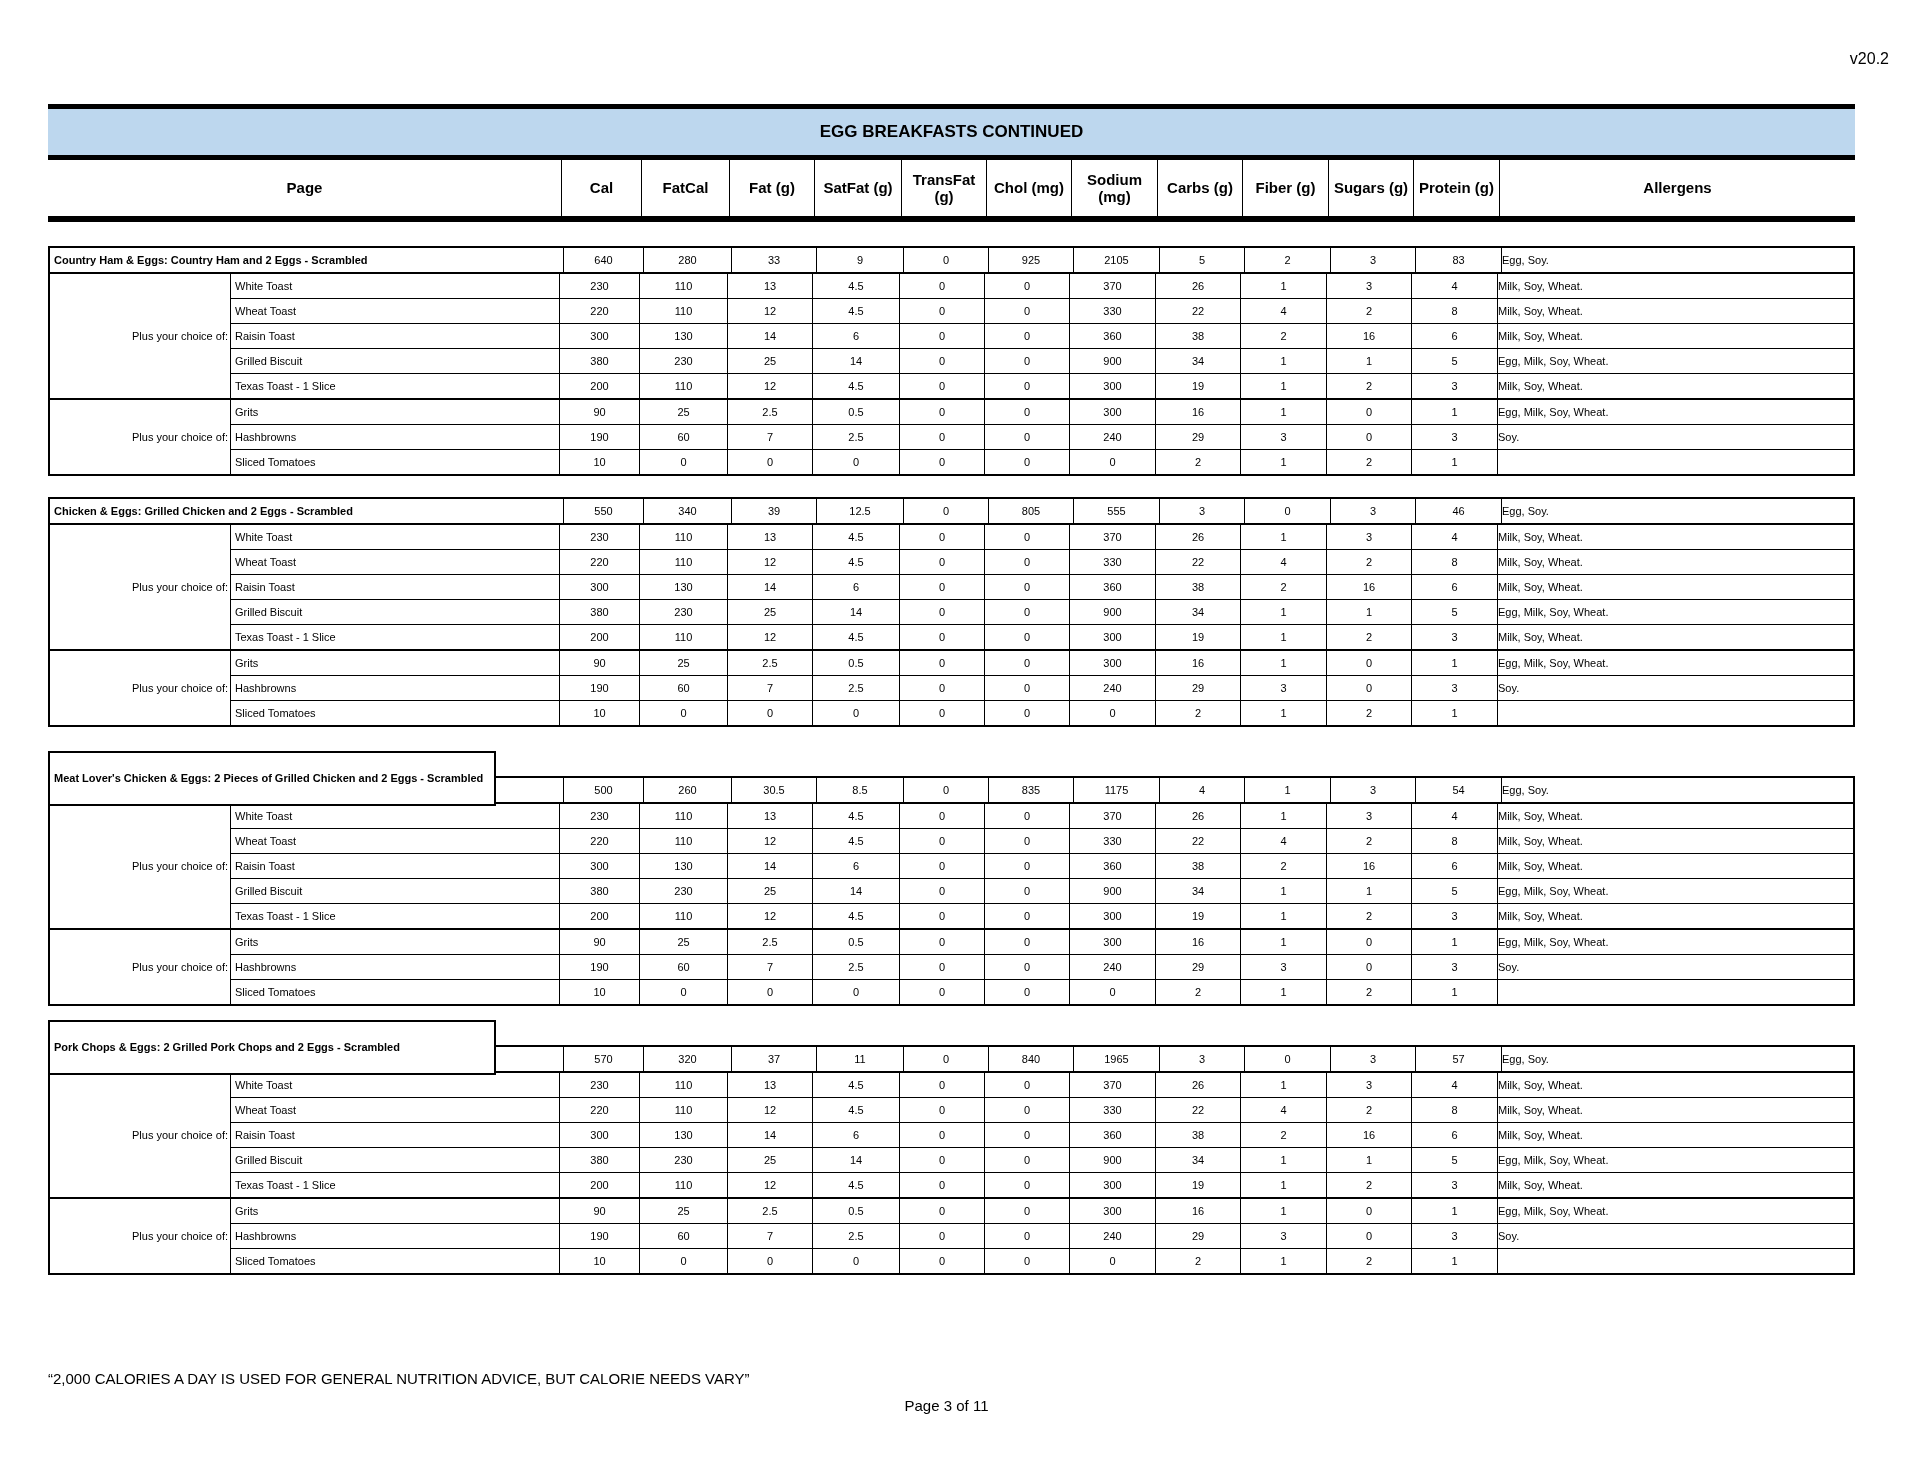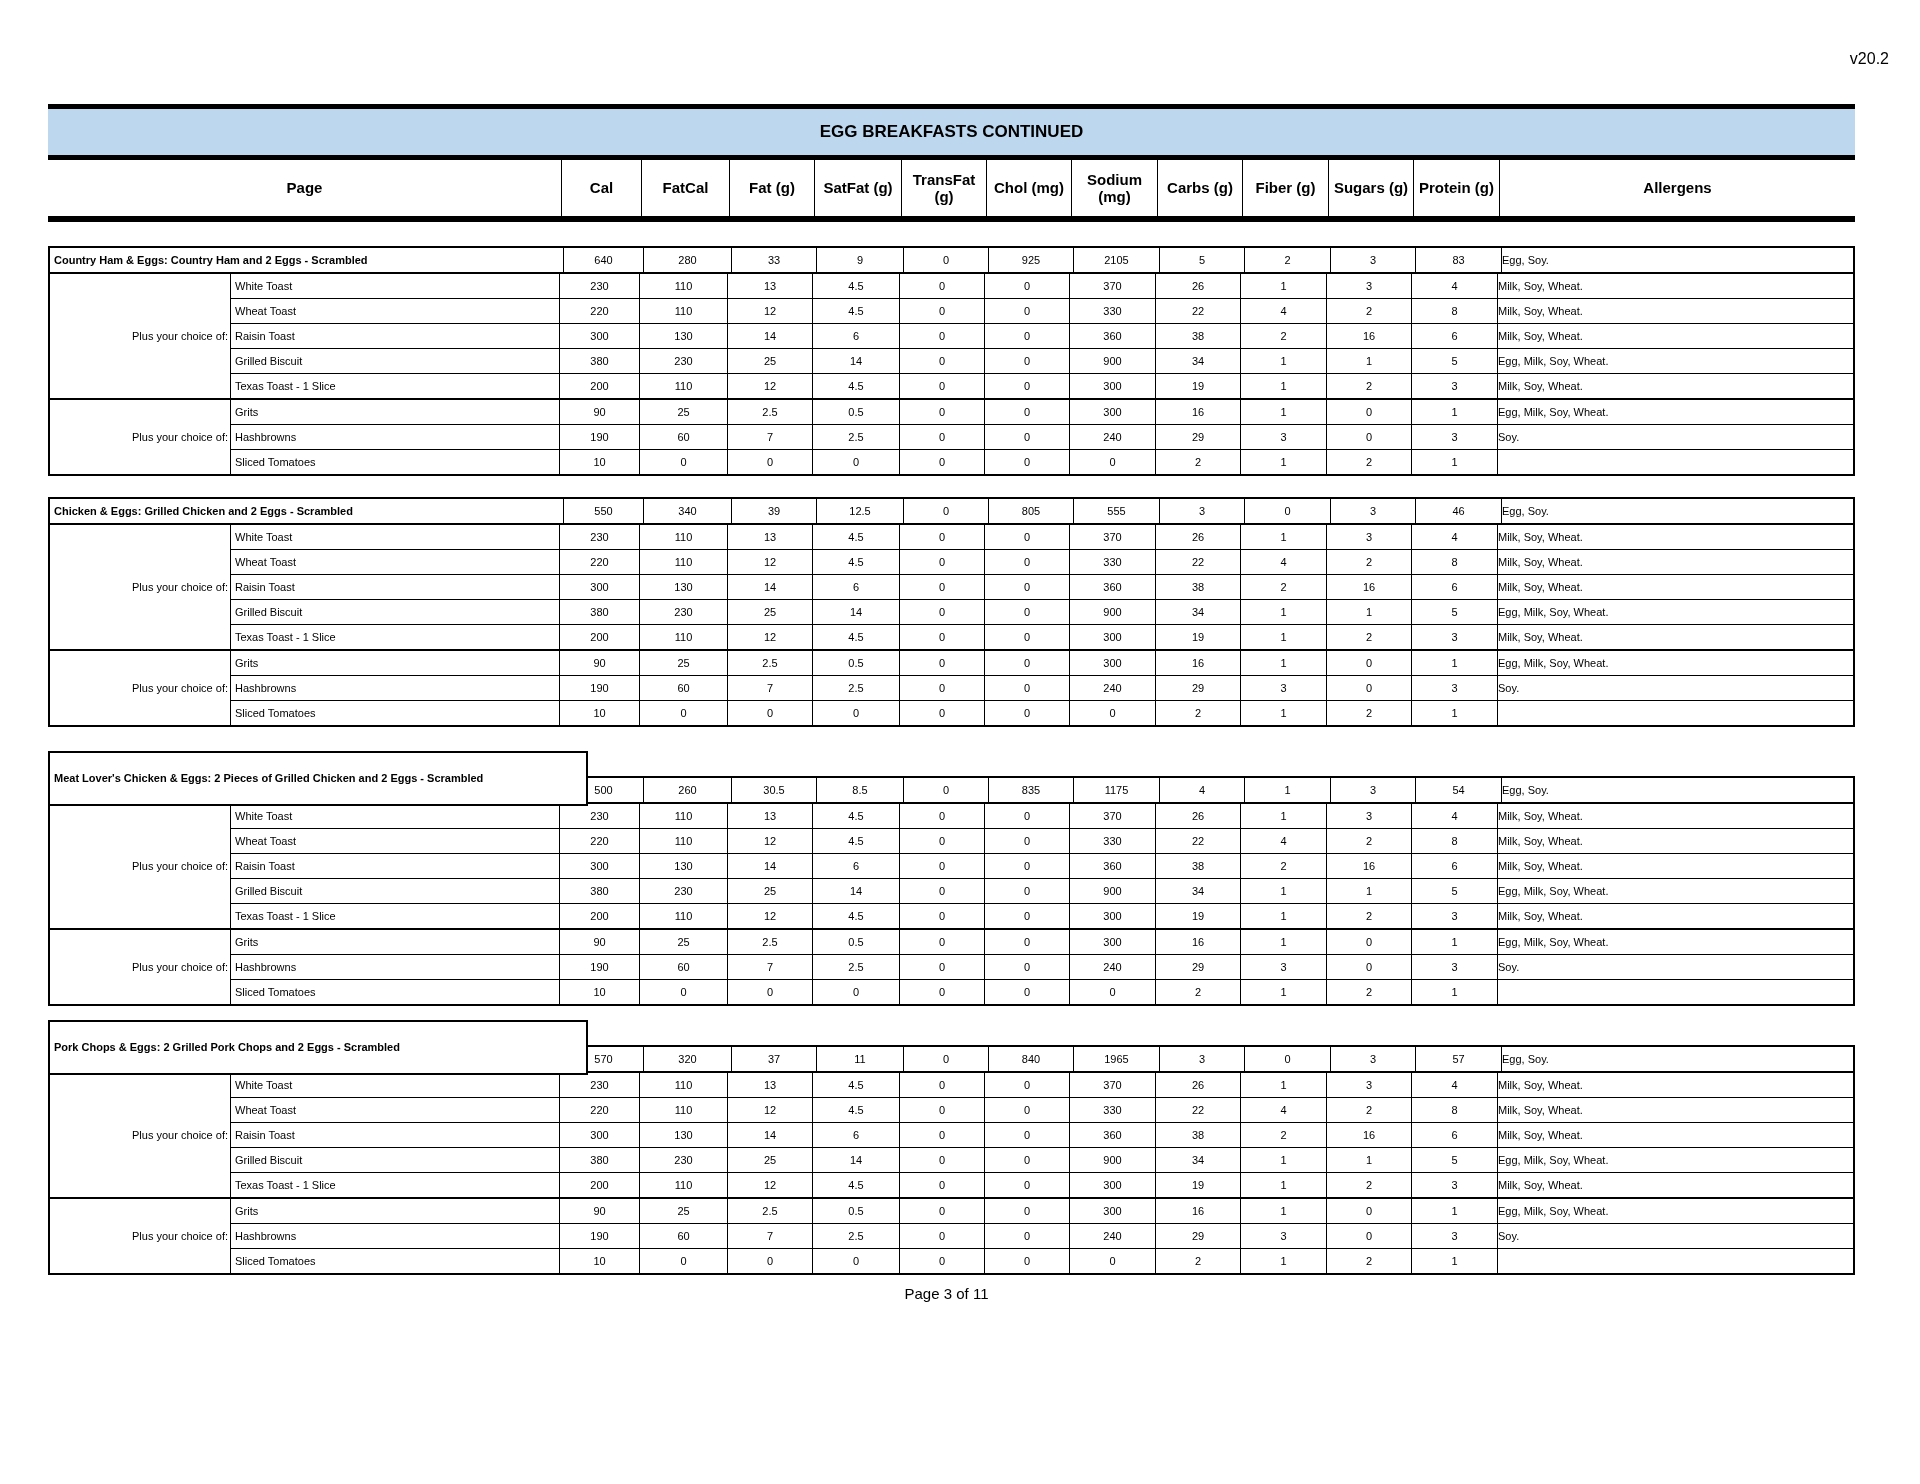"Meat Lover's Chicken & Eggs:" .tallbox { width: 540px -> 448px }
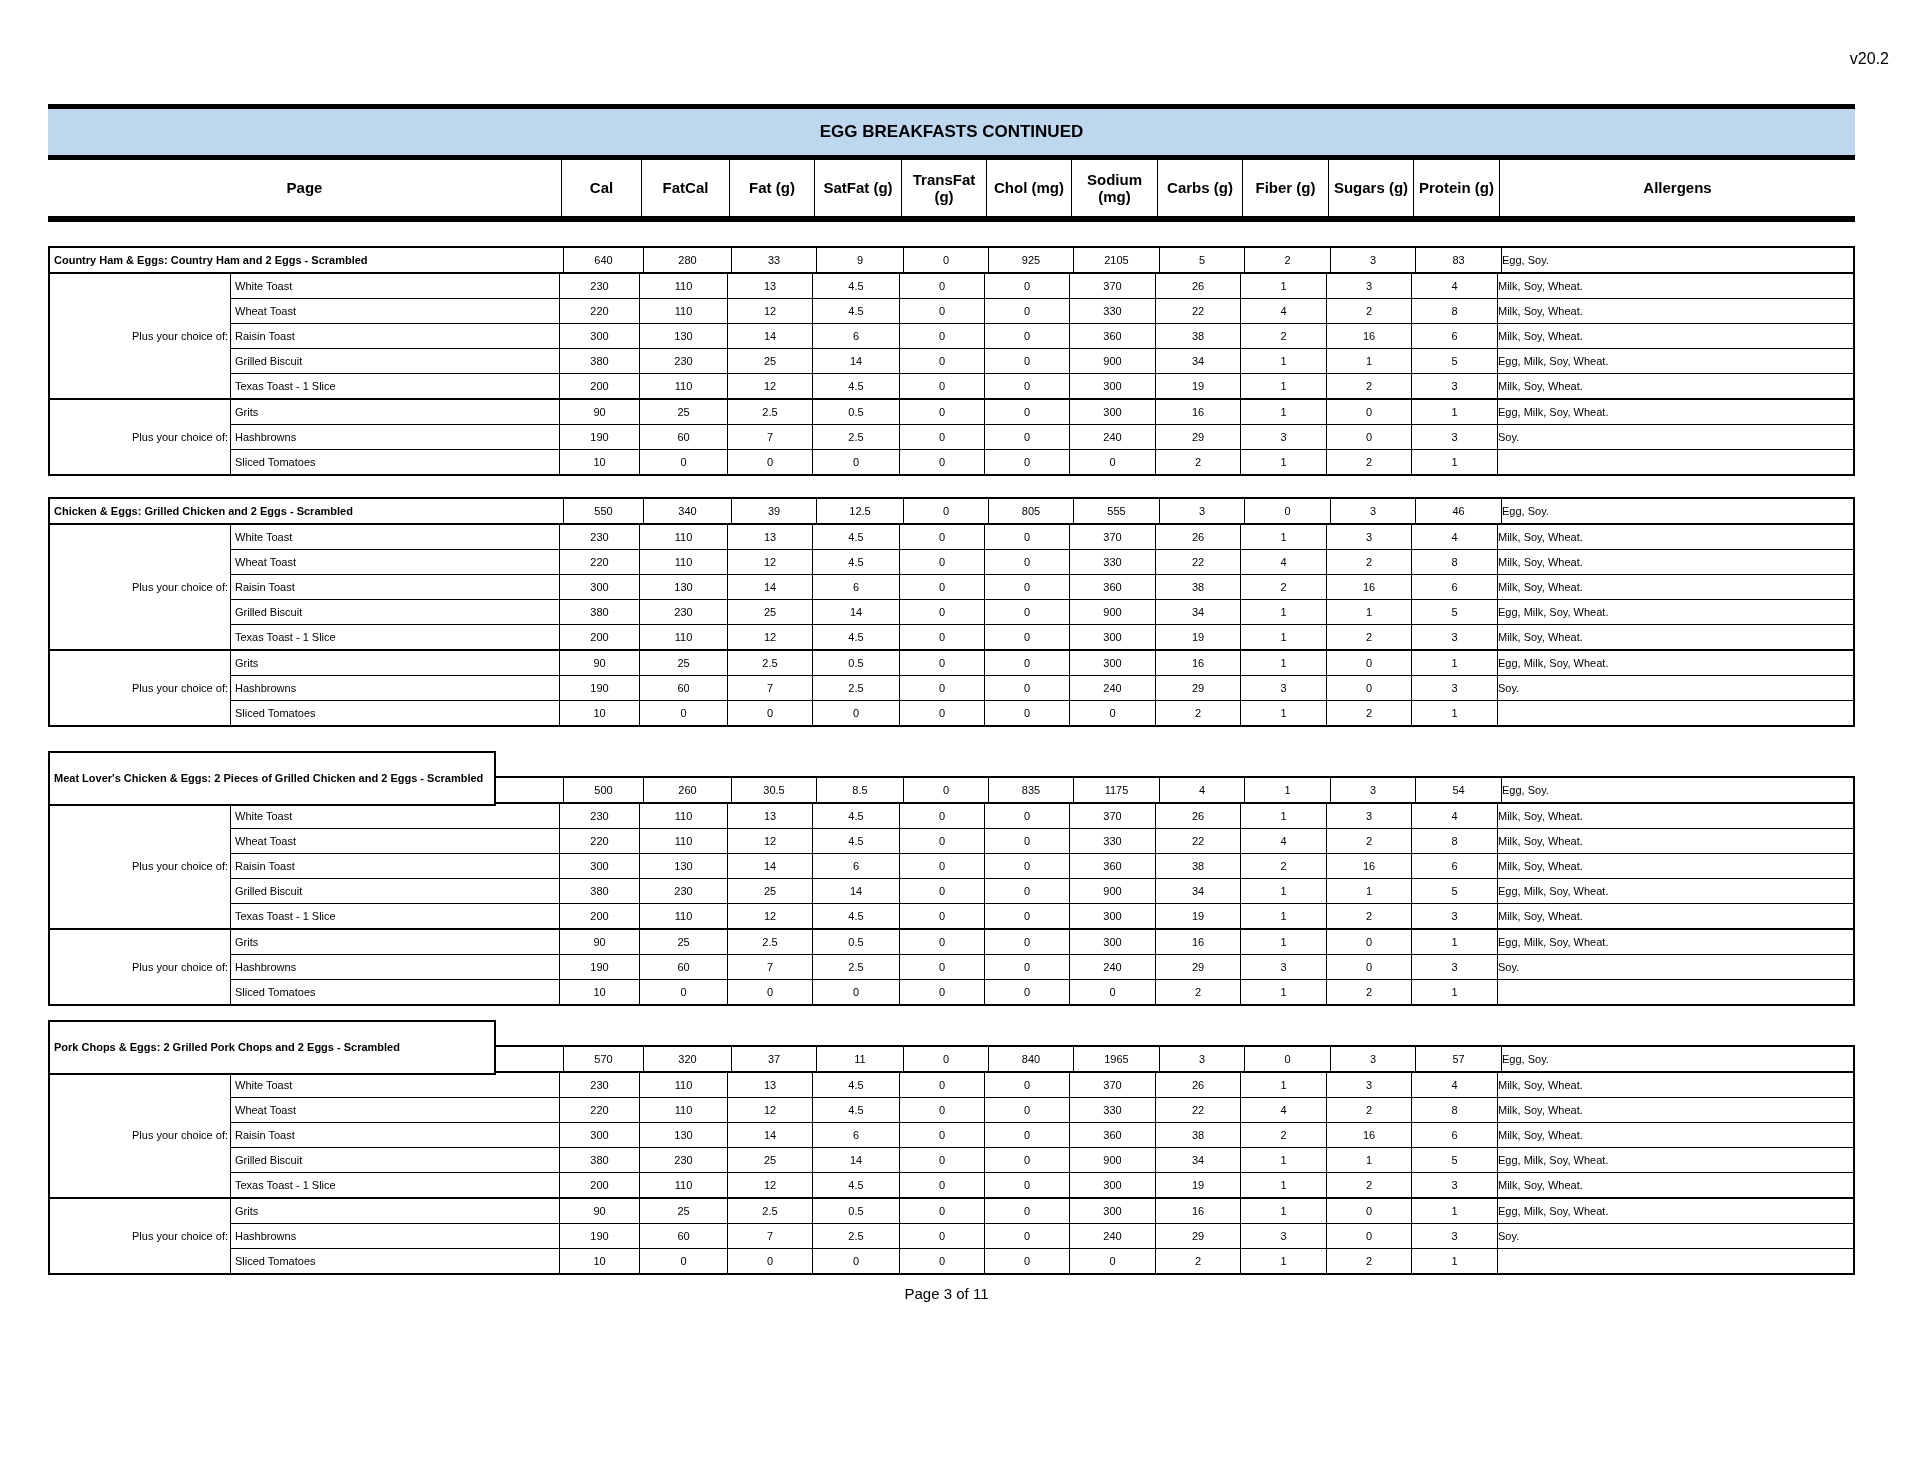"“2,000 CALORIES A DAY IS" div.quote { html: none -> <div>“2,000 CALORIES A DAY IS USED FOR GENERAL NUTRITION ADVICE, BUT CALORIE NEEDS VARY”</div> }
